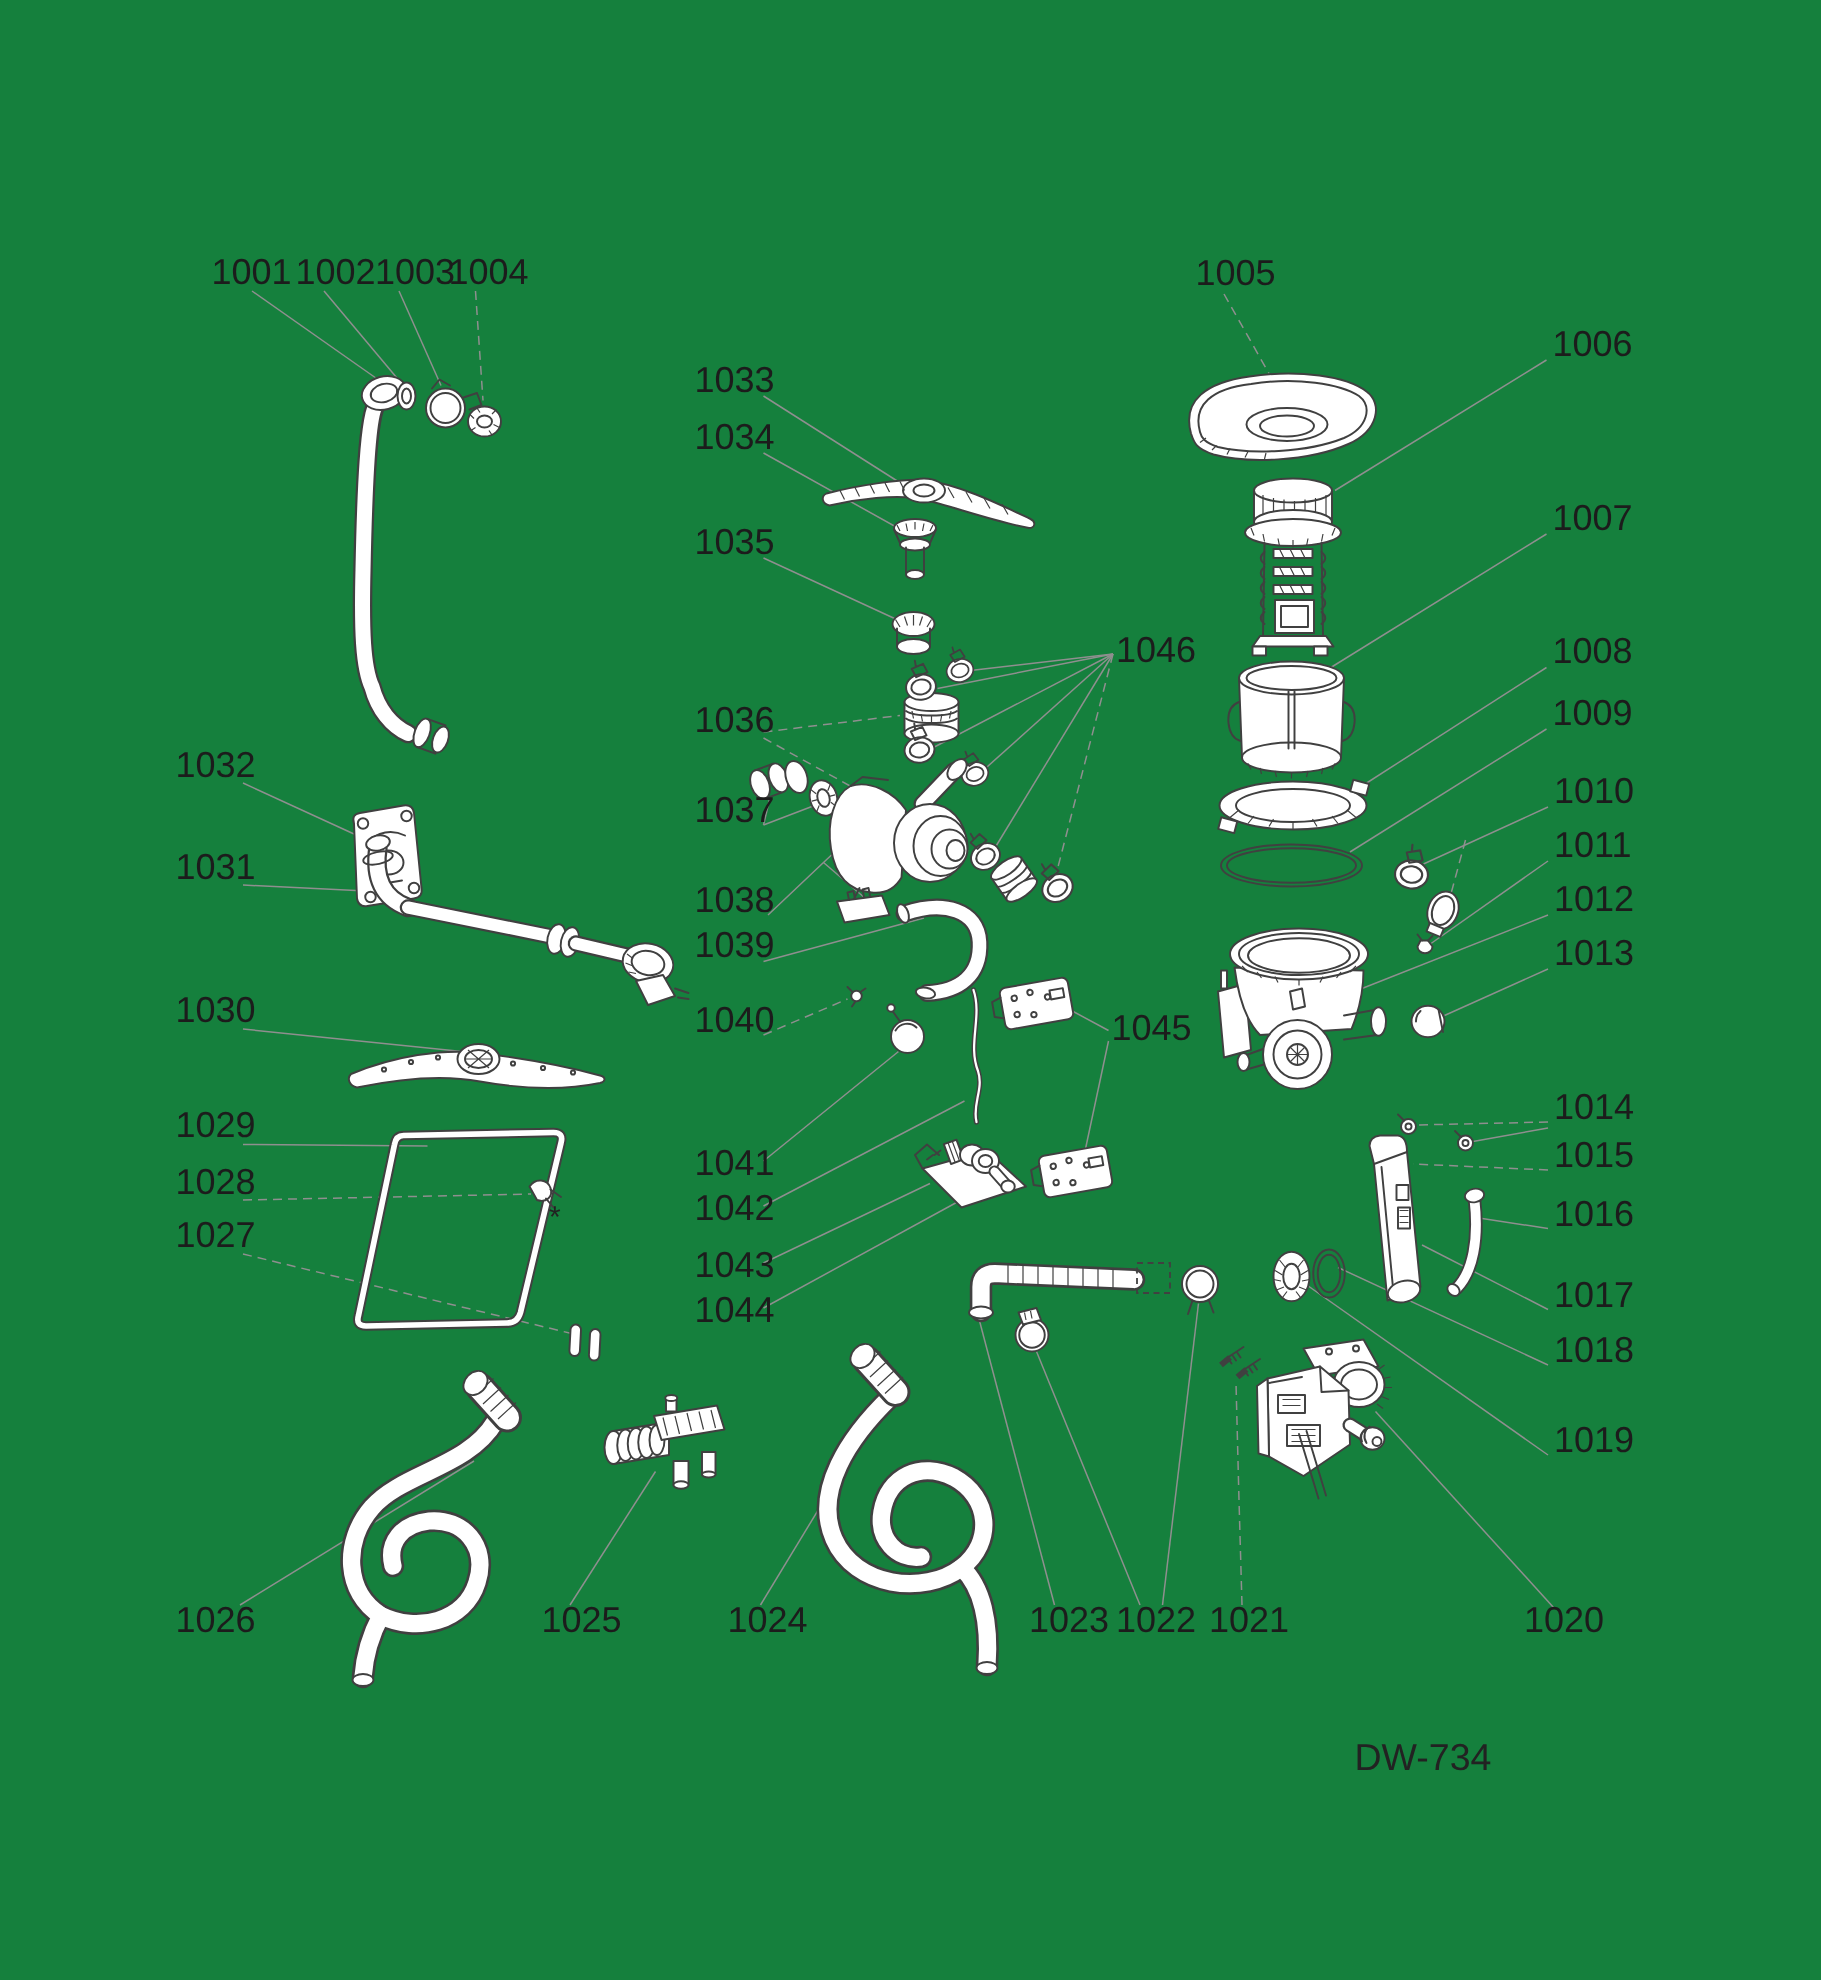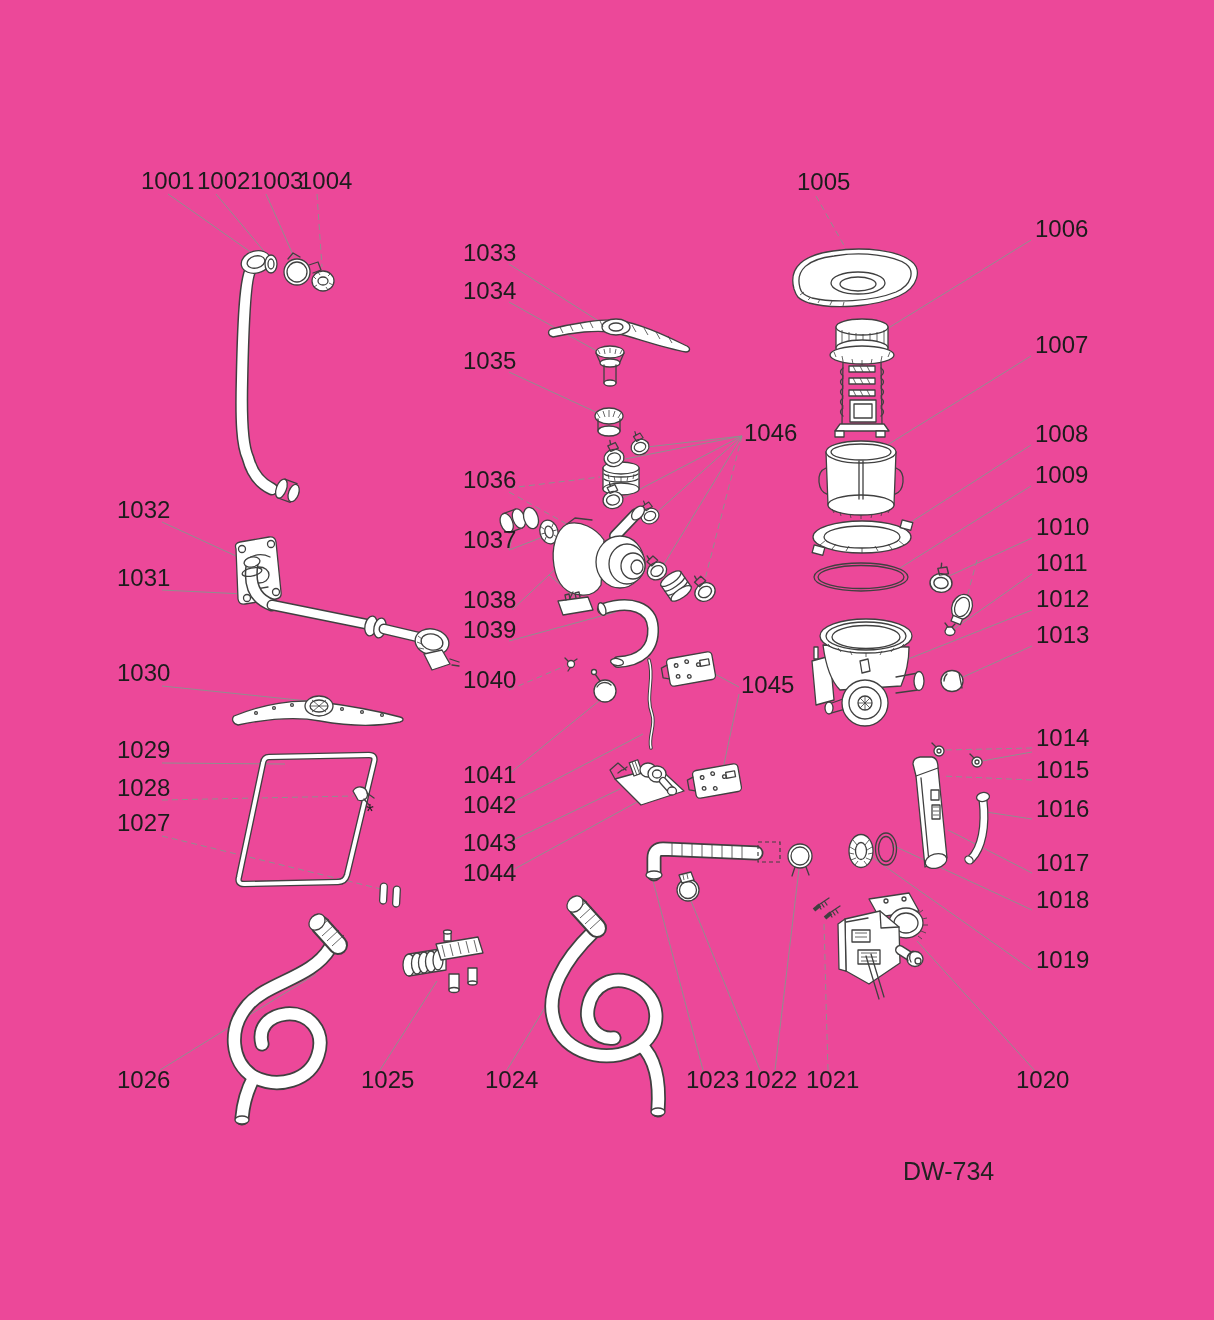"1001" .page { background: #ec4899 -> #15803d }
